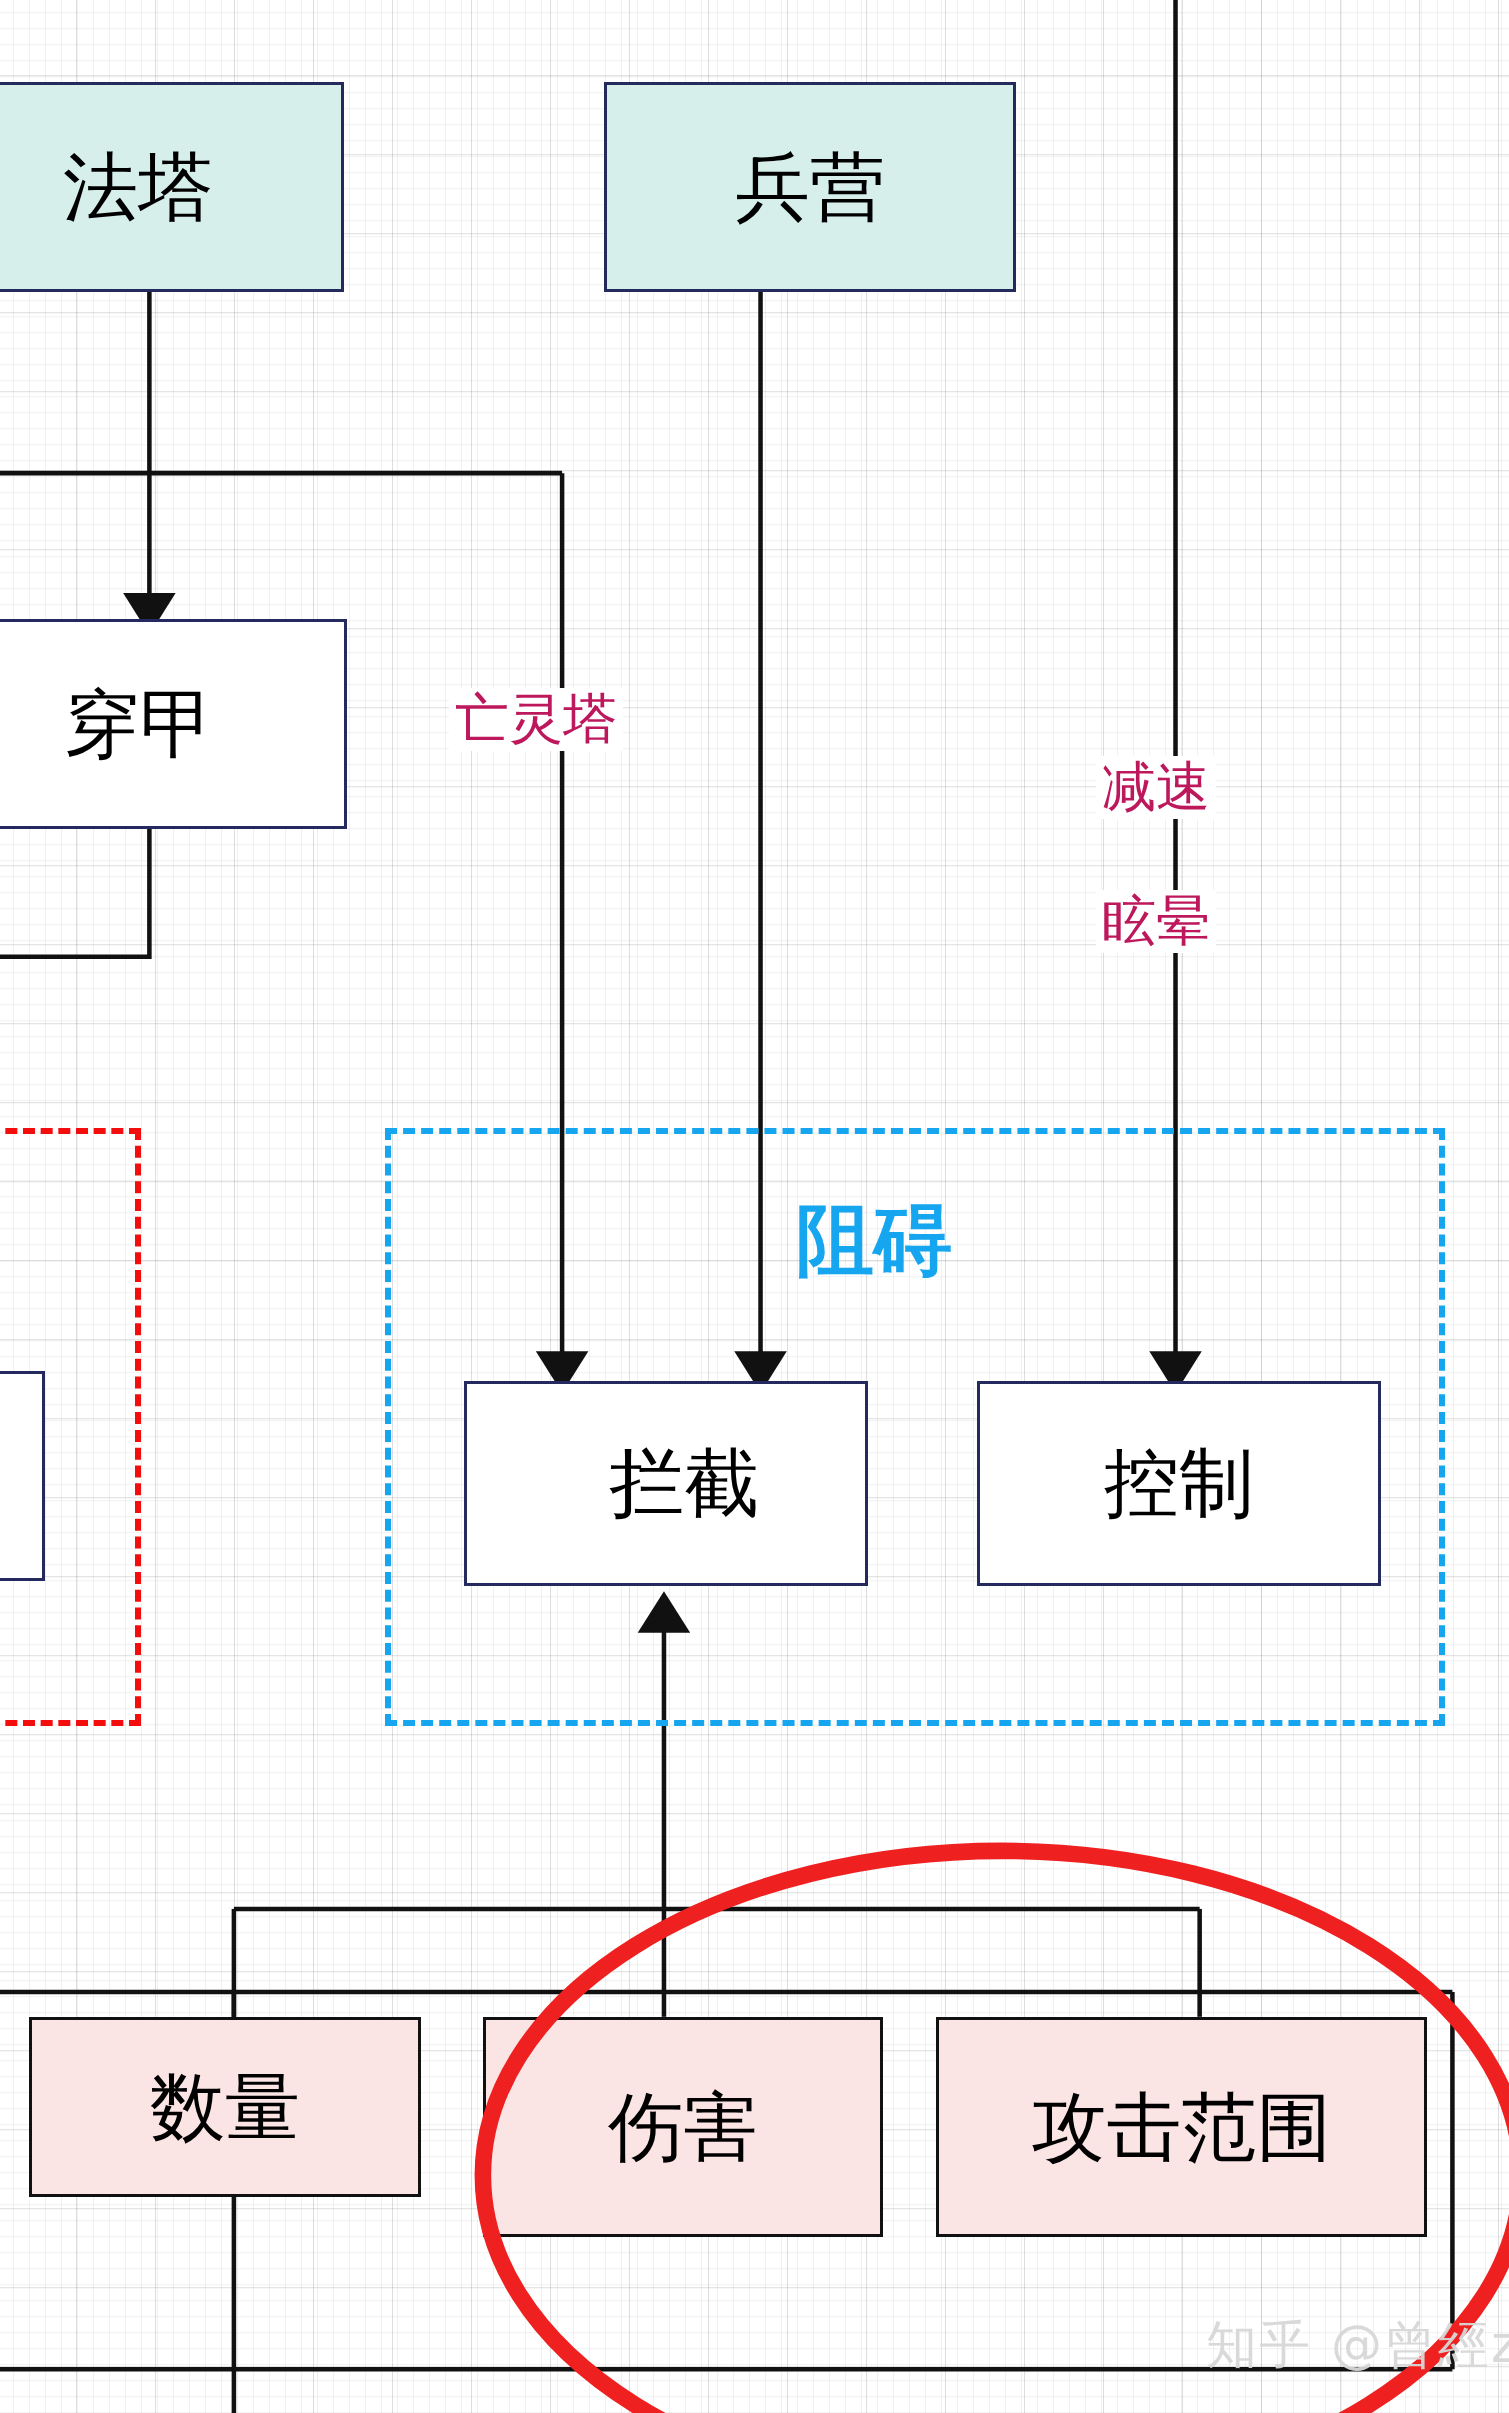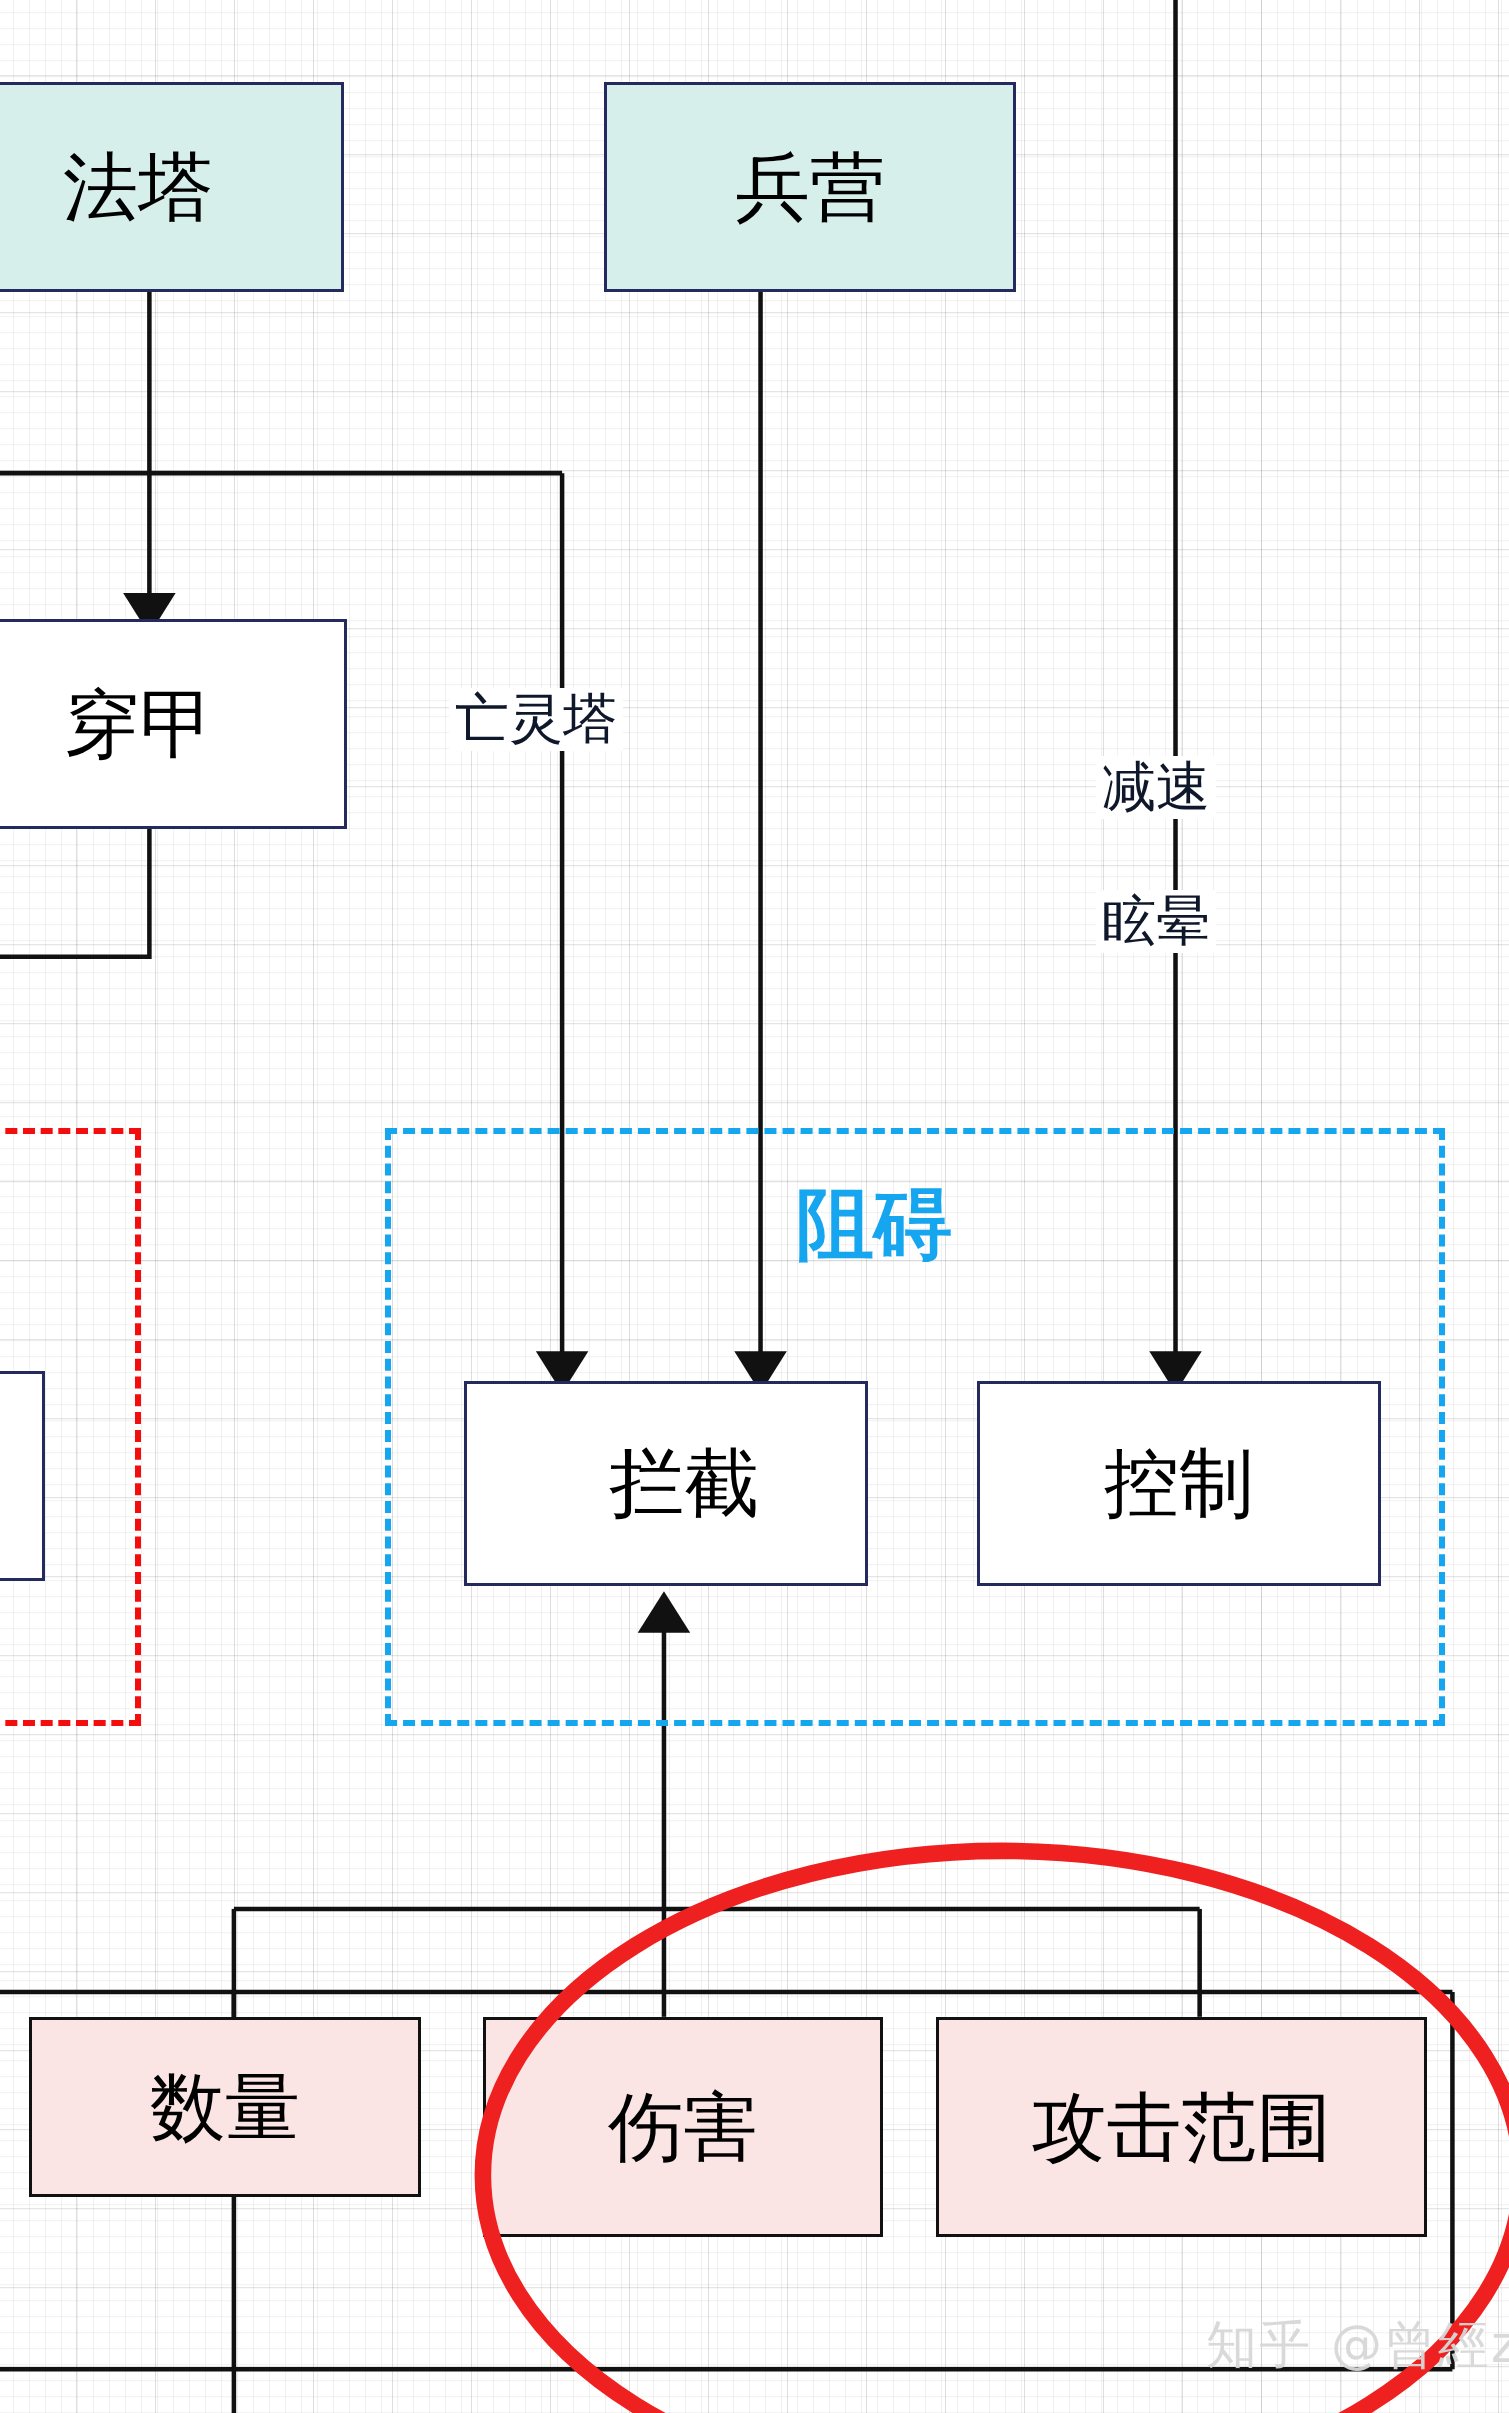"亡灵塔" .edge-label { color: #0f172a -> #be185d }
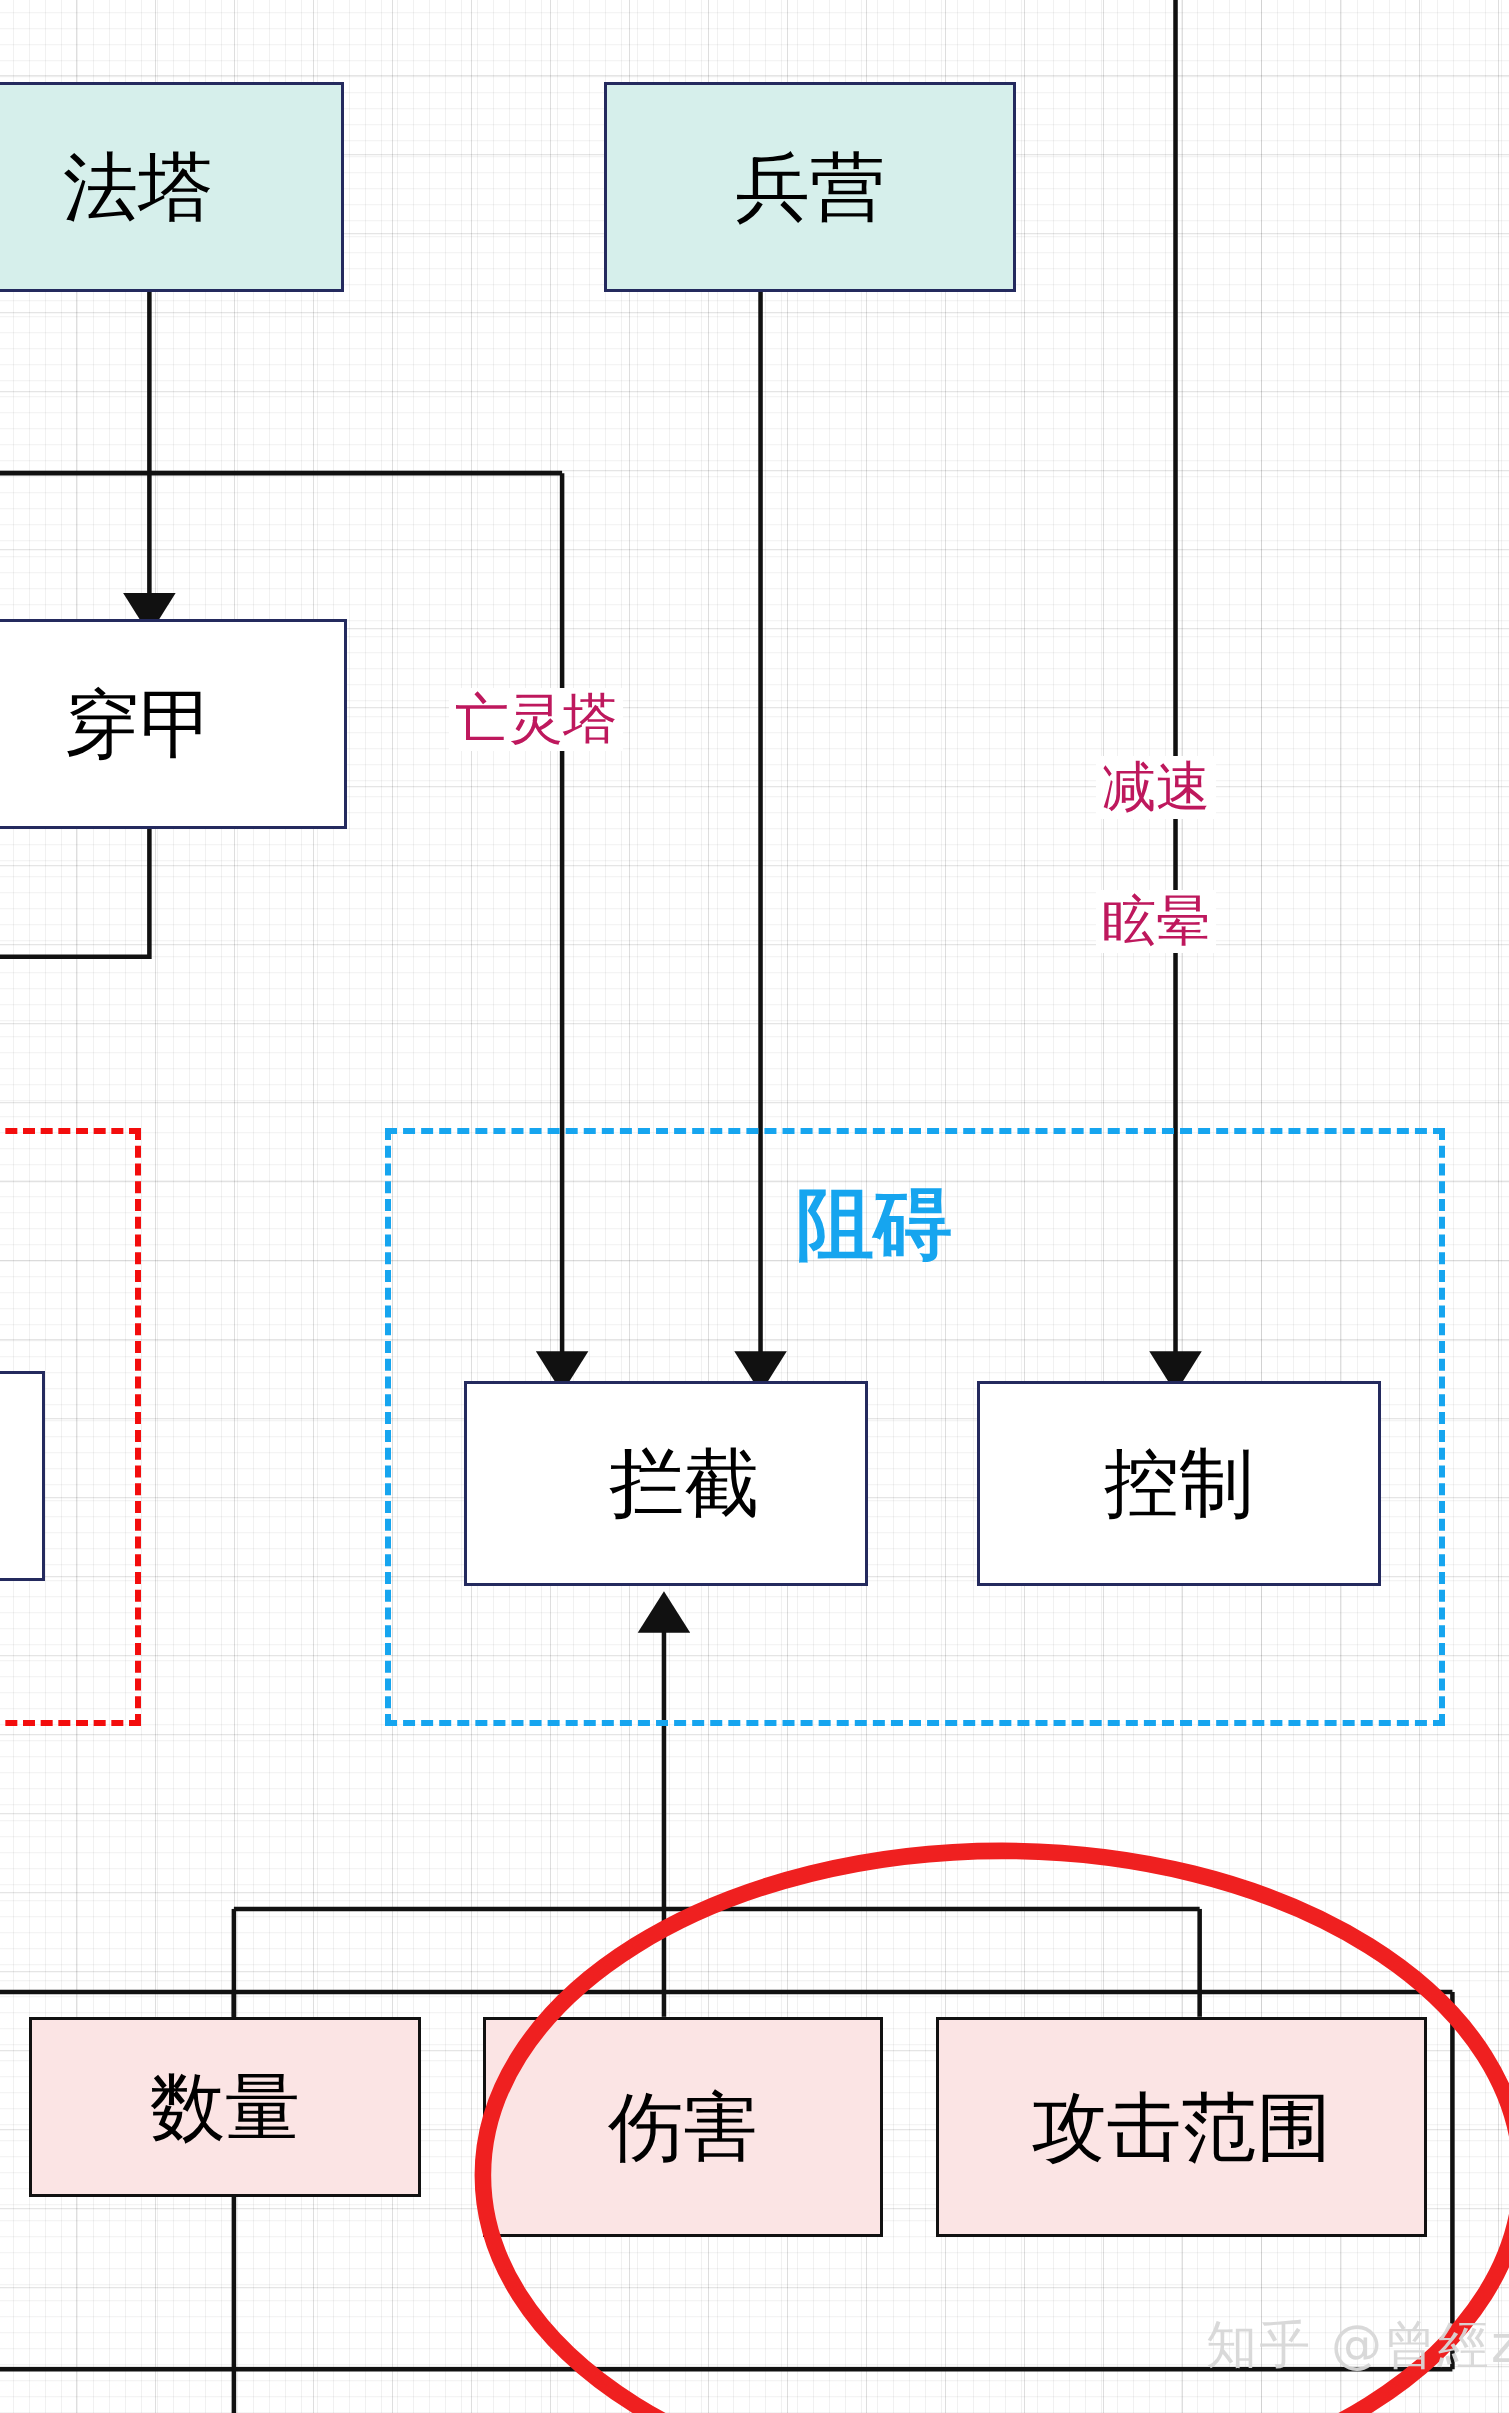"阻碍" .group-label { font-family: Liberation Sans, sans-serif -> Liberation Mono, monospace; margin-top: none -> 22px }
